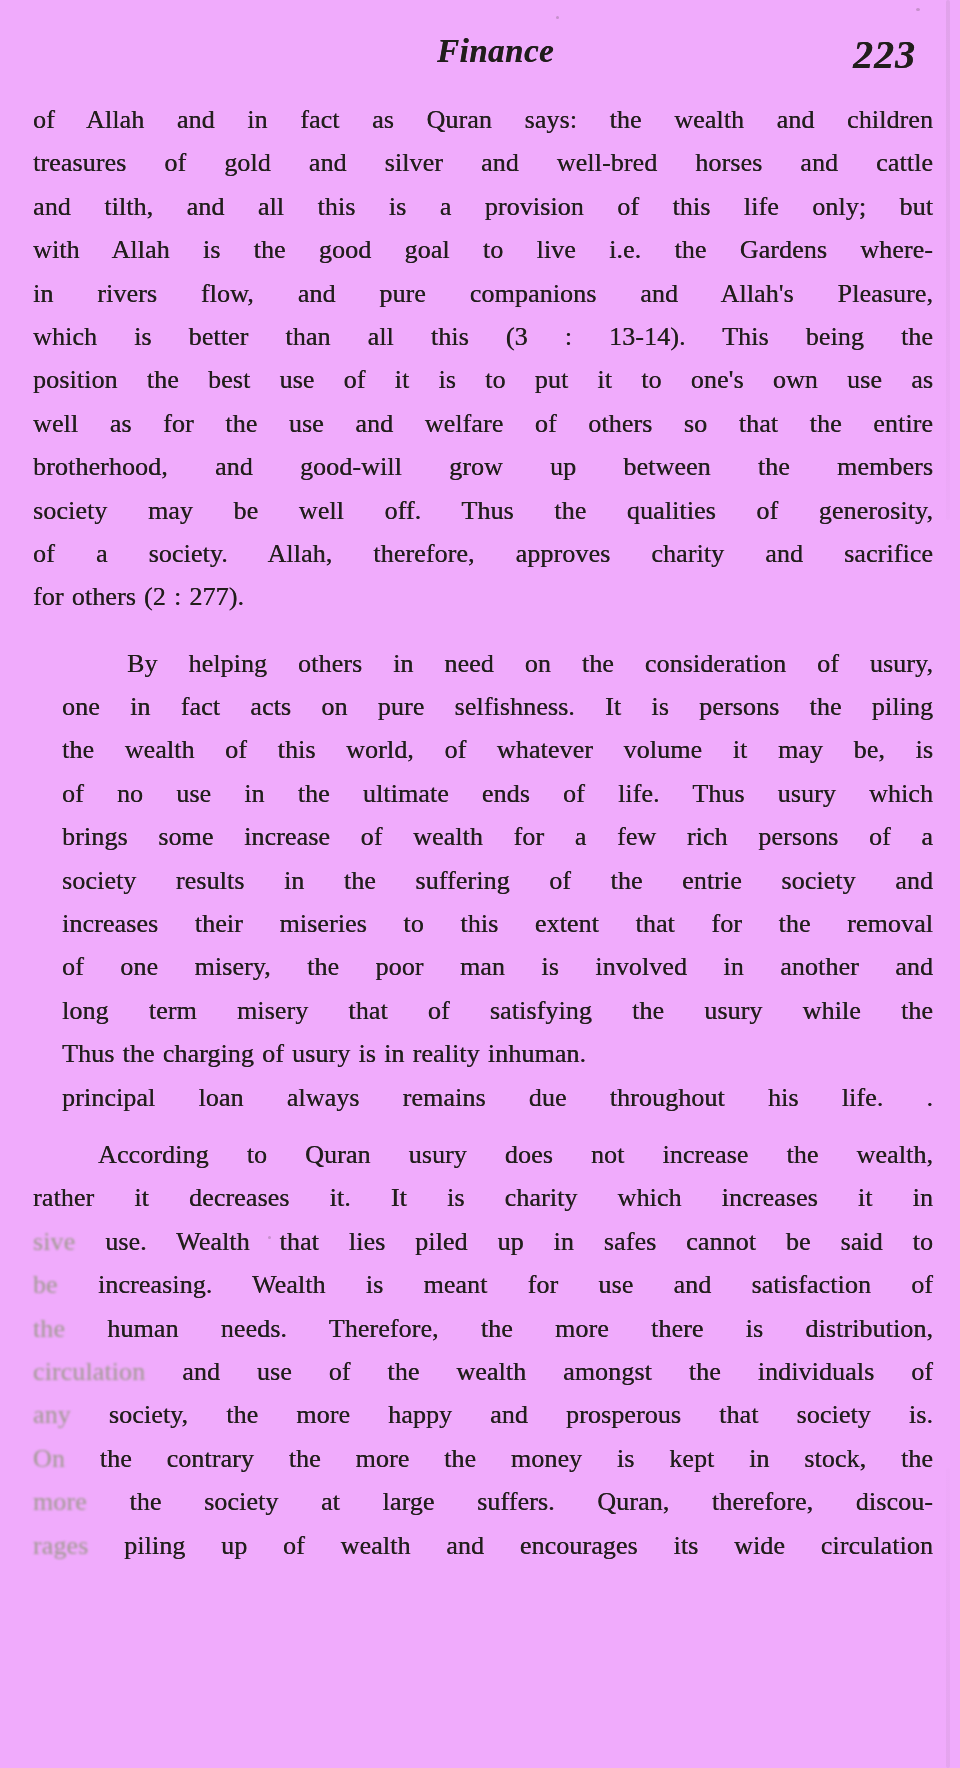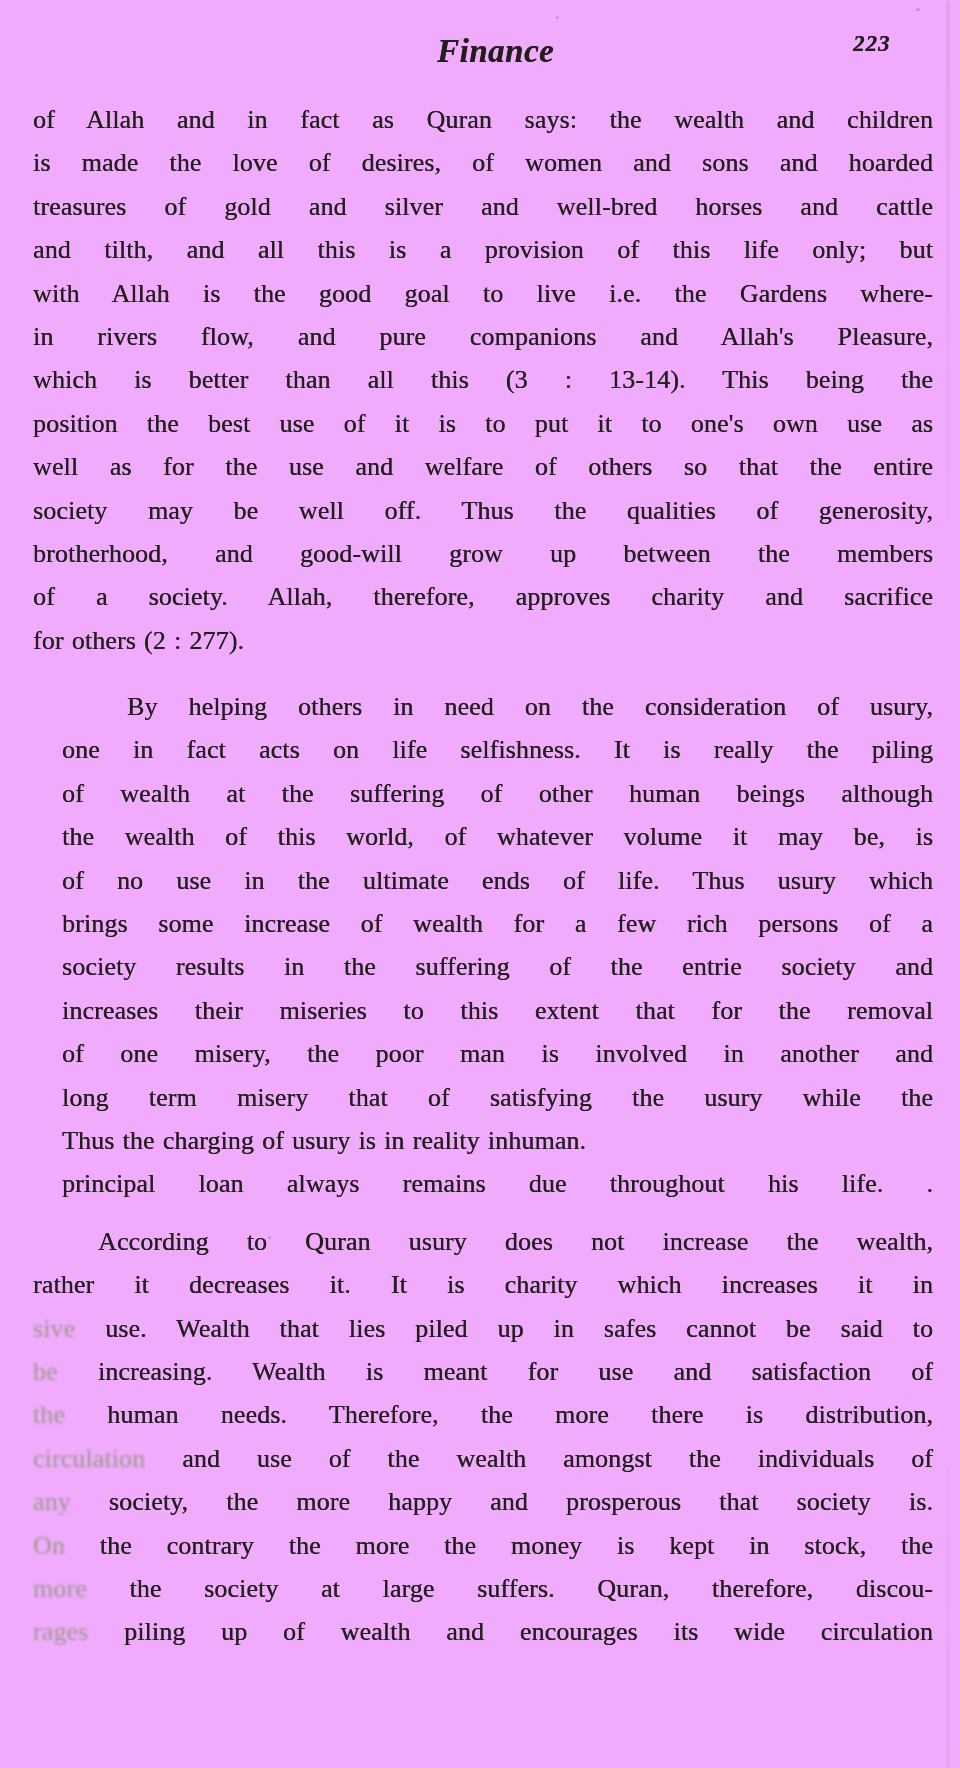"223" .page-number { font-size: 23px -> 40px }
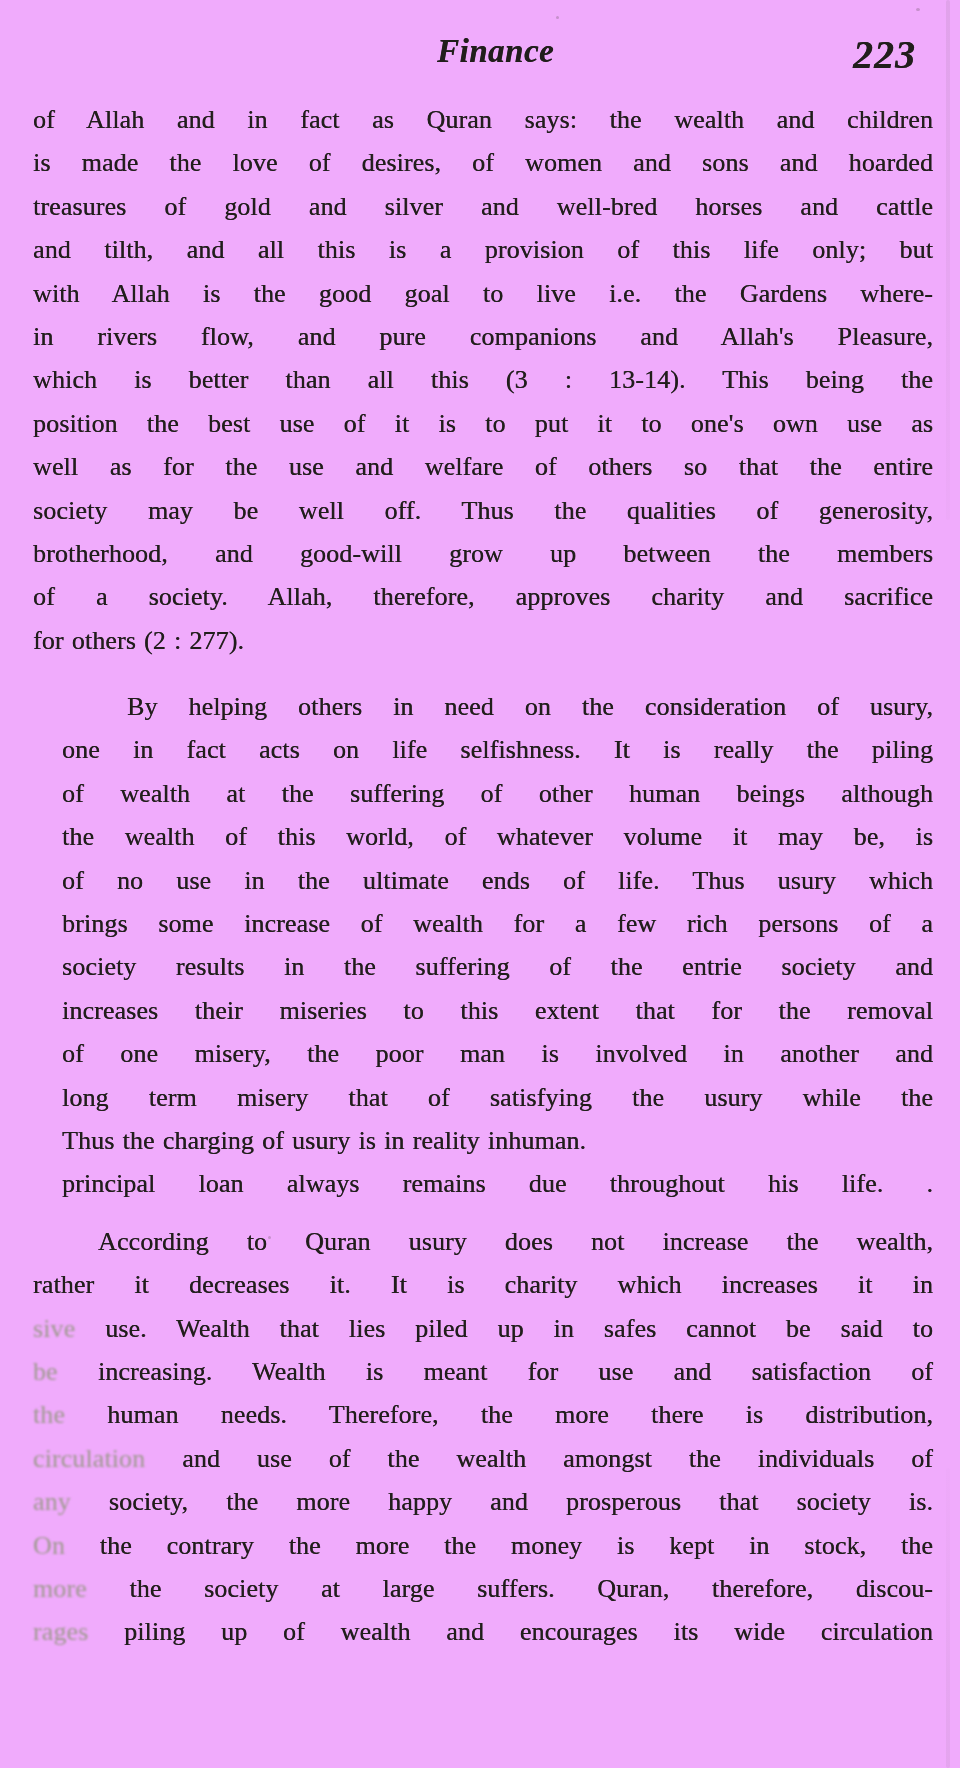"is made the love of" div.line { html: <div>is made the love of desires, of women and sons and hoarded</div> -> none }
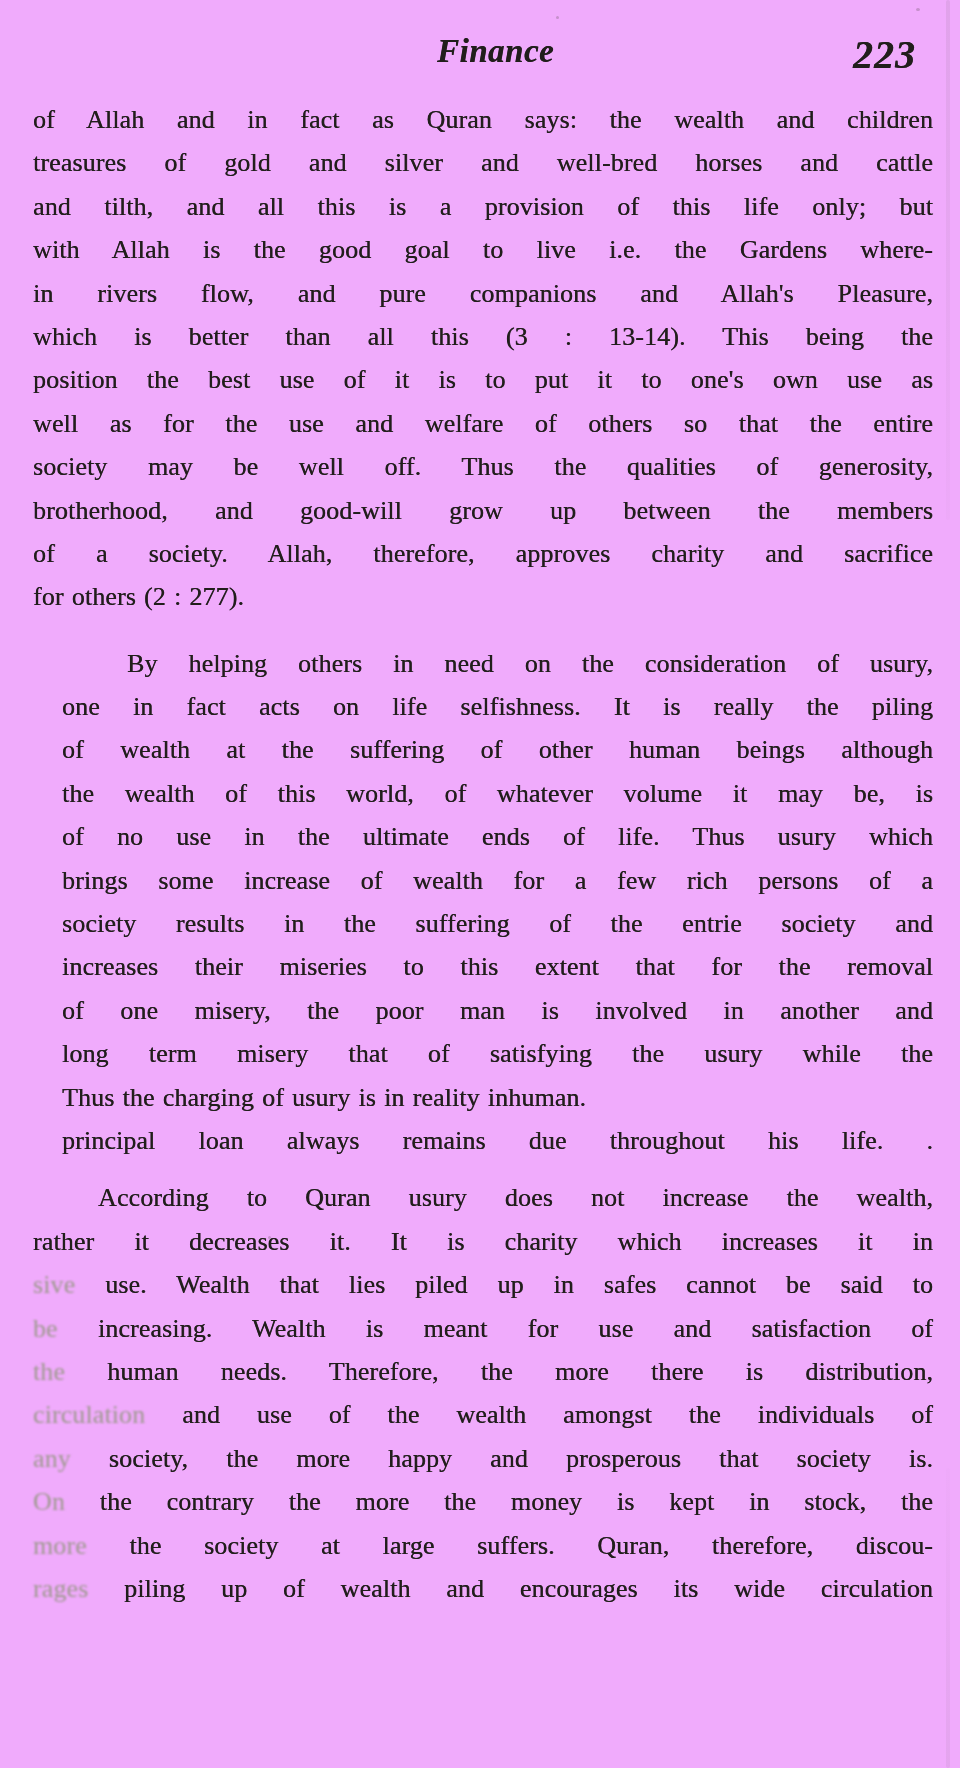"society may be well off." div.line { order: before "brotherhood, and good-will grow up" -> after "brotherhood, and good-will grow up" }
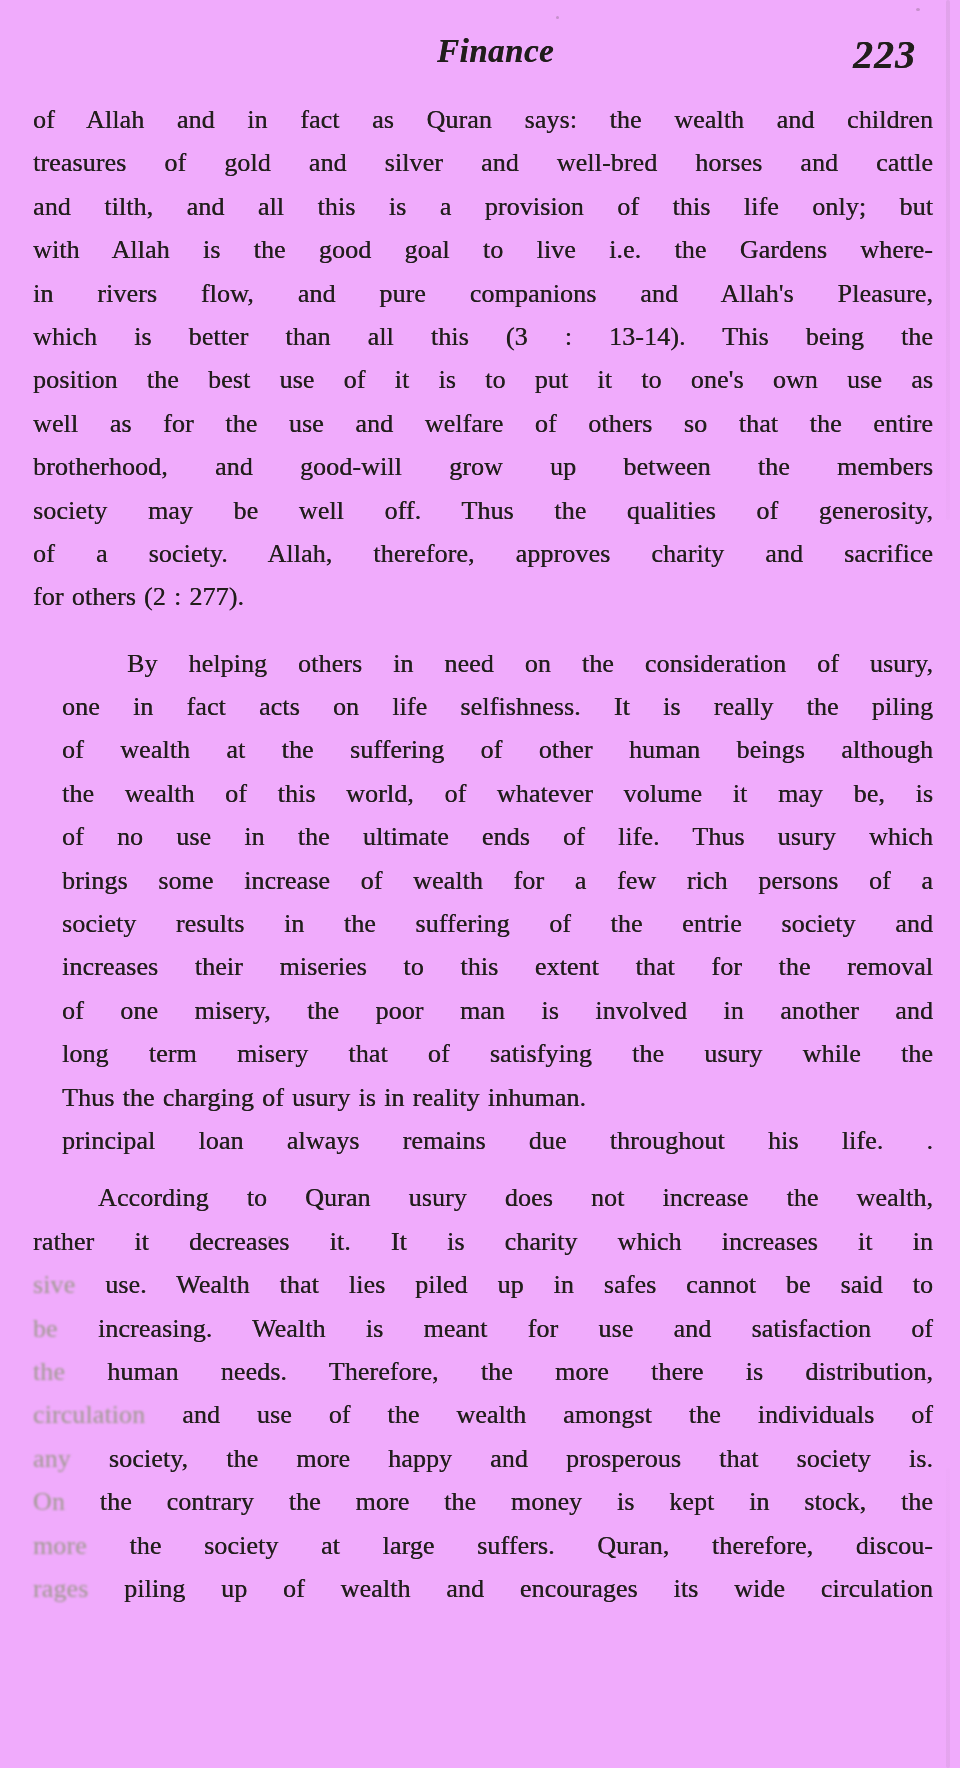"one in fact acts on" div.line { text: life selfishness. It is really -> pure selfishness. It is persons }
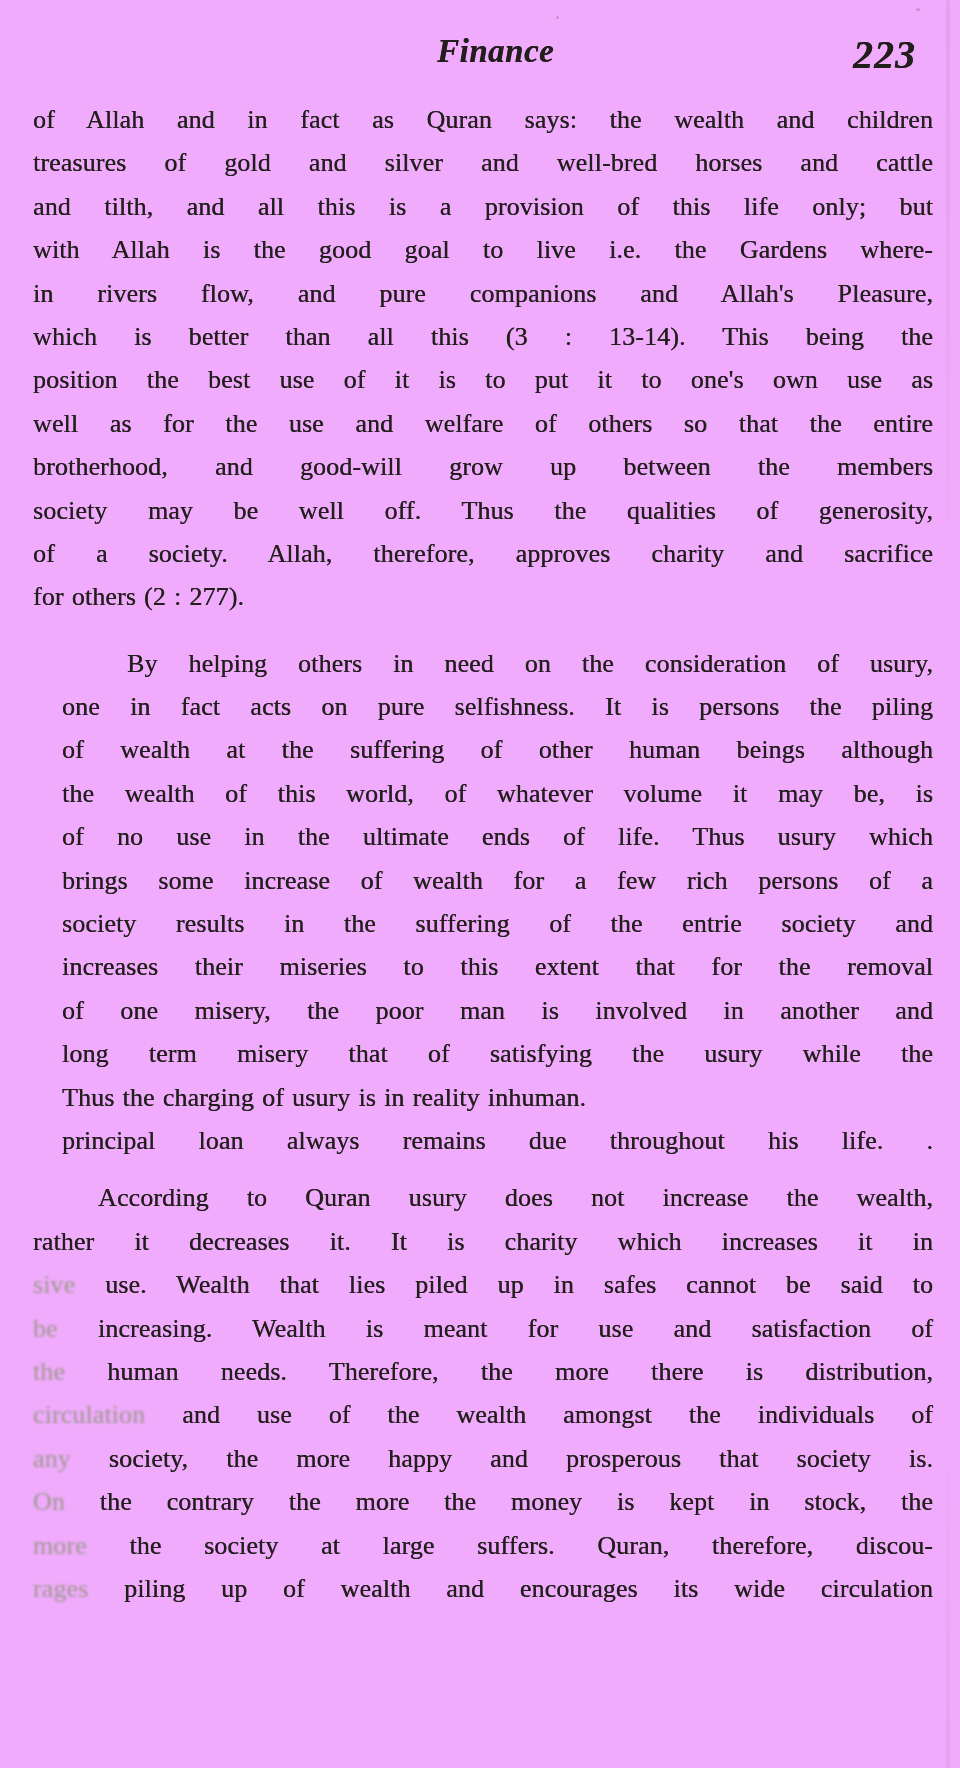"of wealth at the suffering" div.line { html: <div>of wealth at the suffering of other human beings although</div> -> none }
